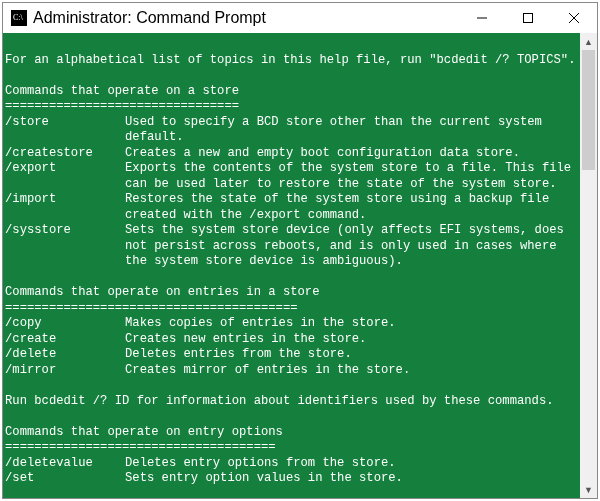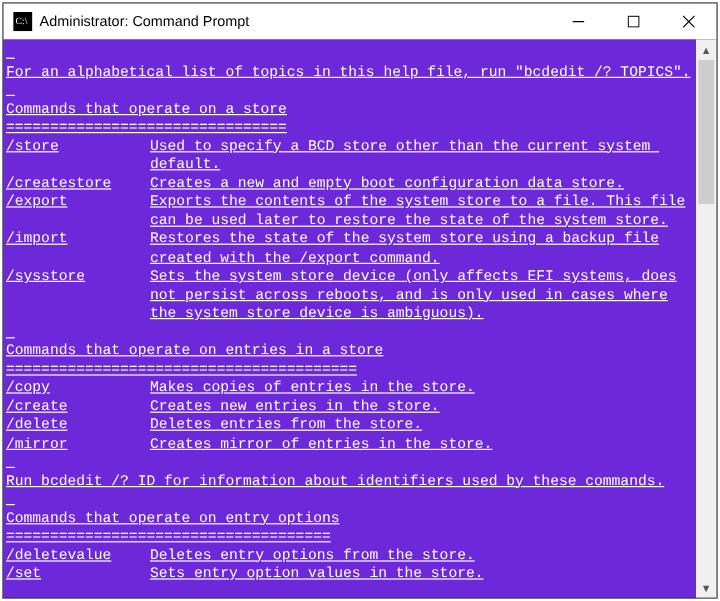"Administrator: Command Prompt" .titlebar-title { font-size: 12px -> 16px }
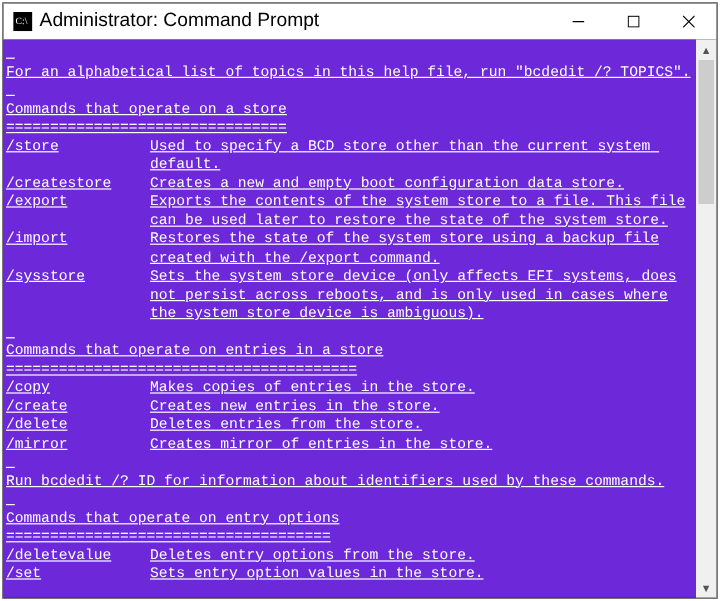"For an alphabetical list of" .terminal { background: #6d28d9 -> #15803d; text-decoration: underline -> none }
